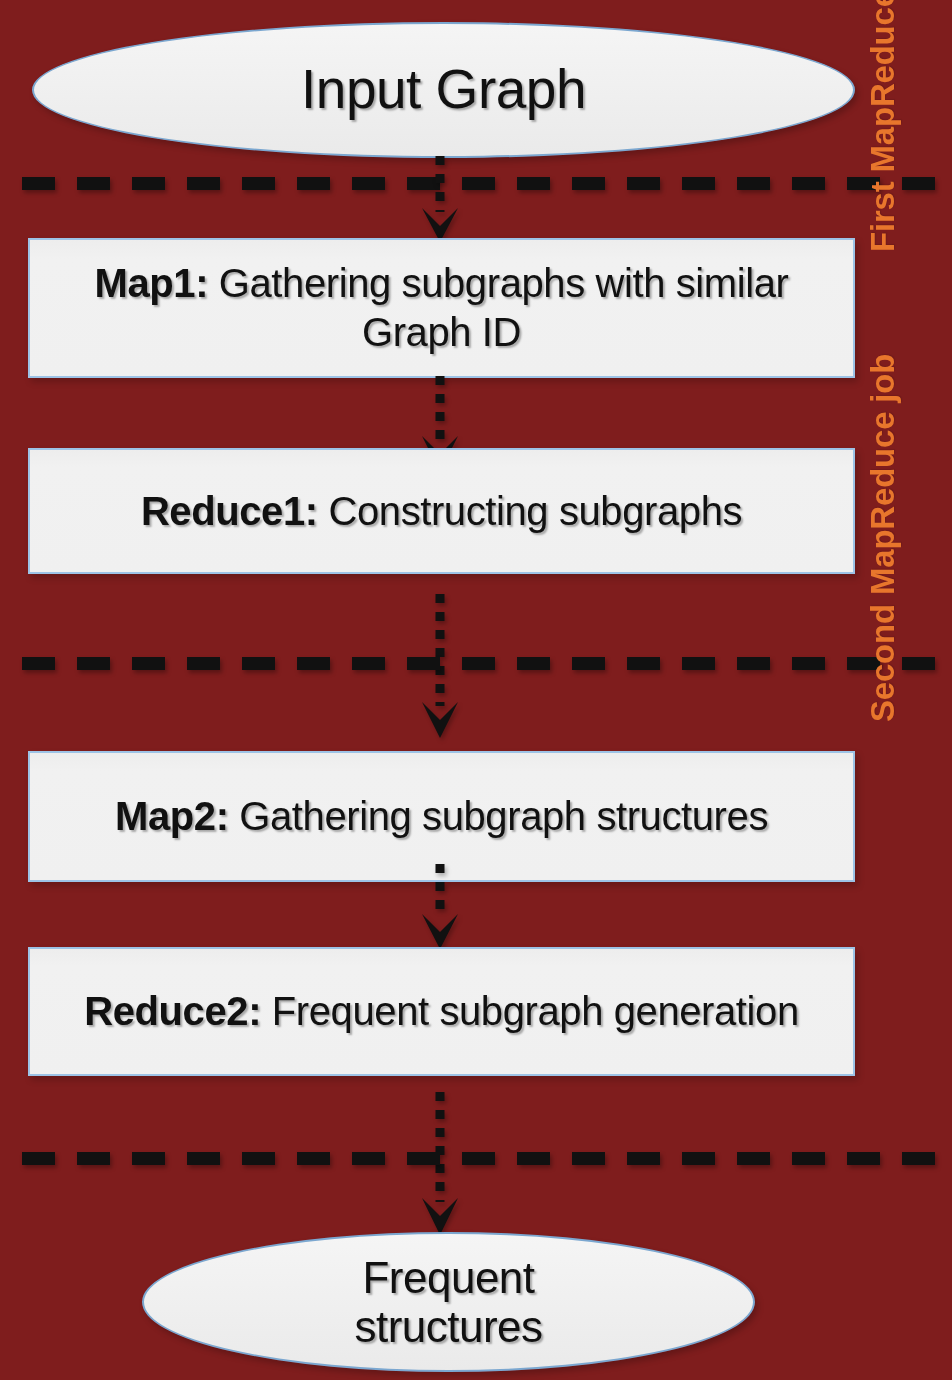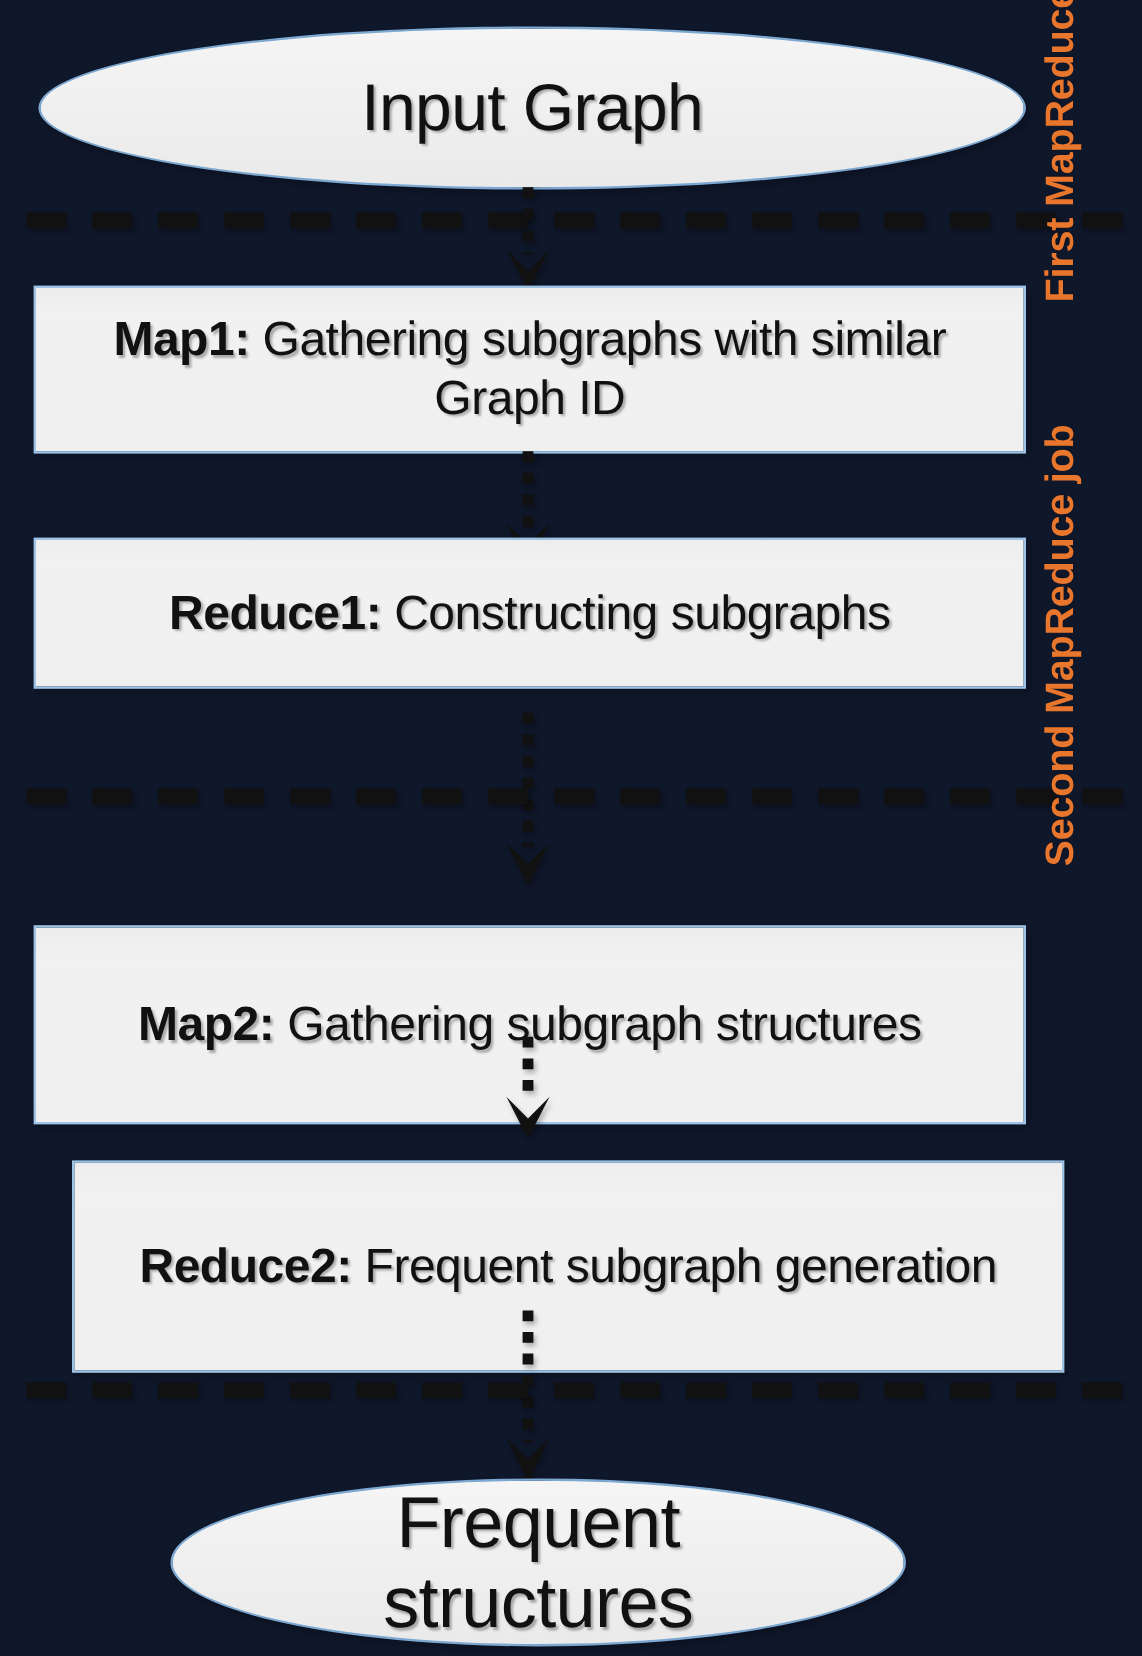"Input Graph" #diagram { background: #0f172a -> #7f1d1d }
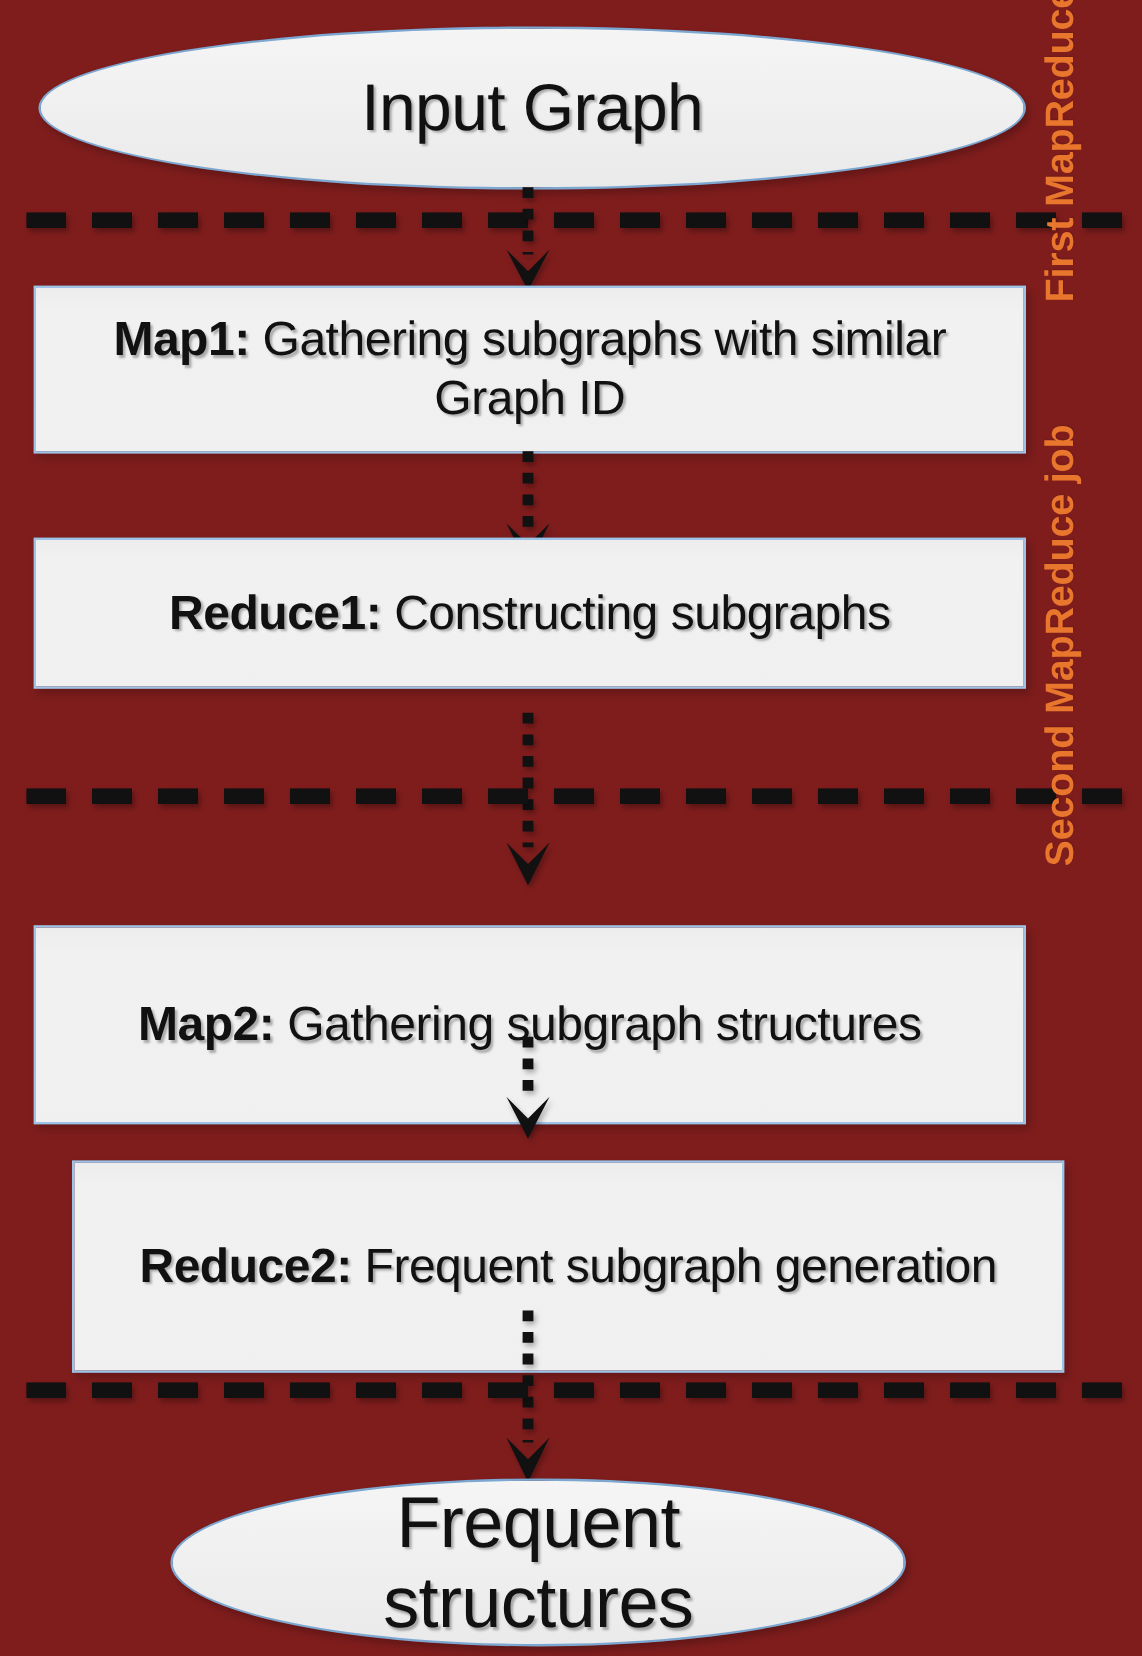"Map2: Gathering subgraph structures" #box-map2 { height: 166px -> 131px; top: 771px -> 751px }
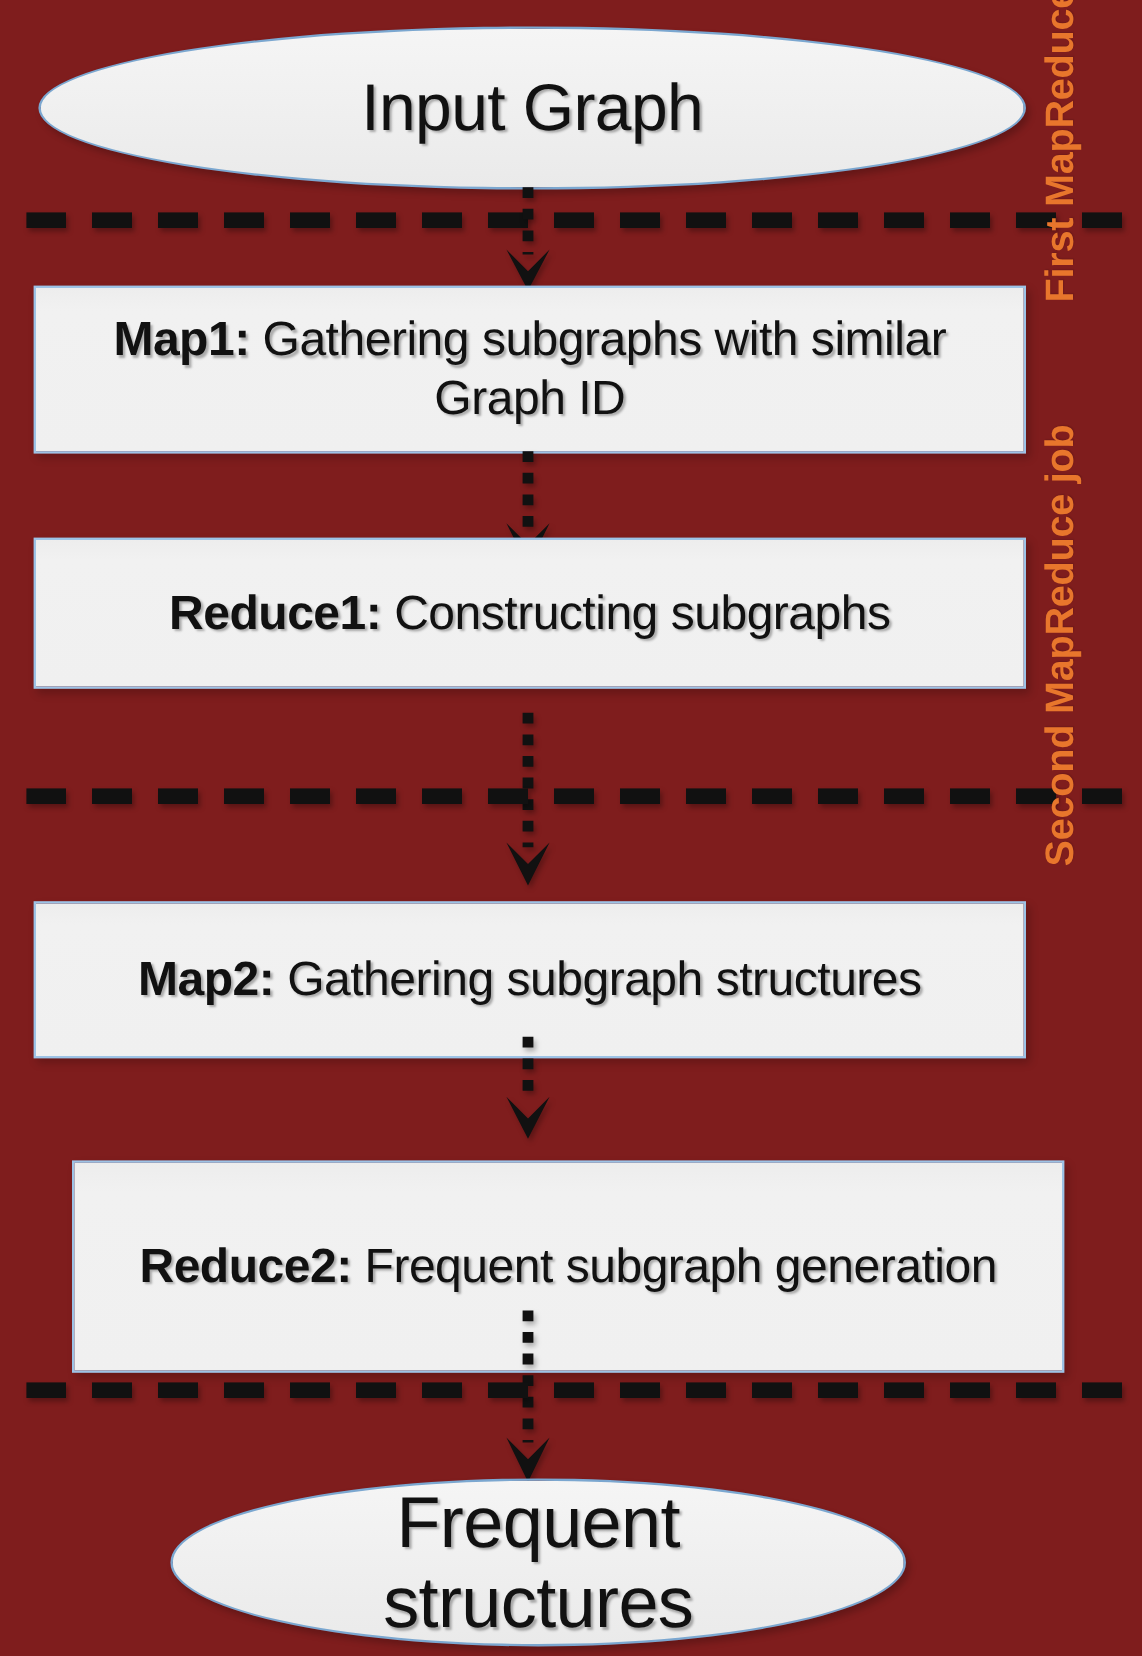"Reduce2: Frequent subgraph generation" #box-reduce2 { height: 177px -> 129px; margin-left: 32px -> none; top: 967px -> 947px }
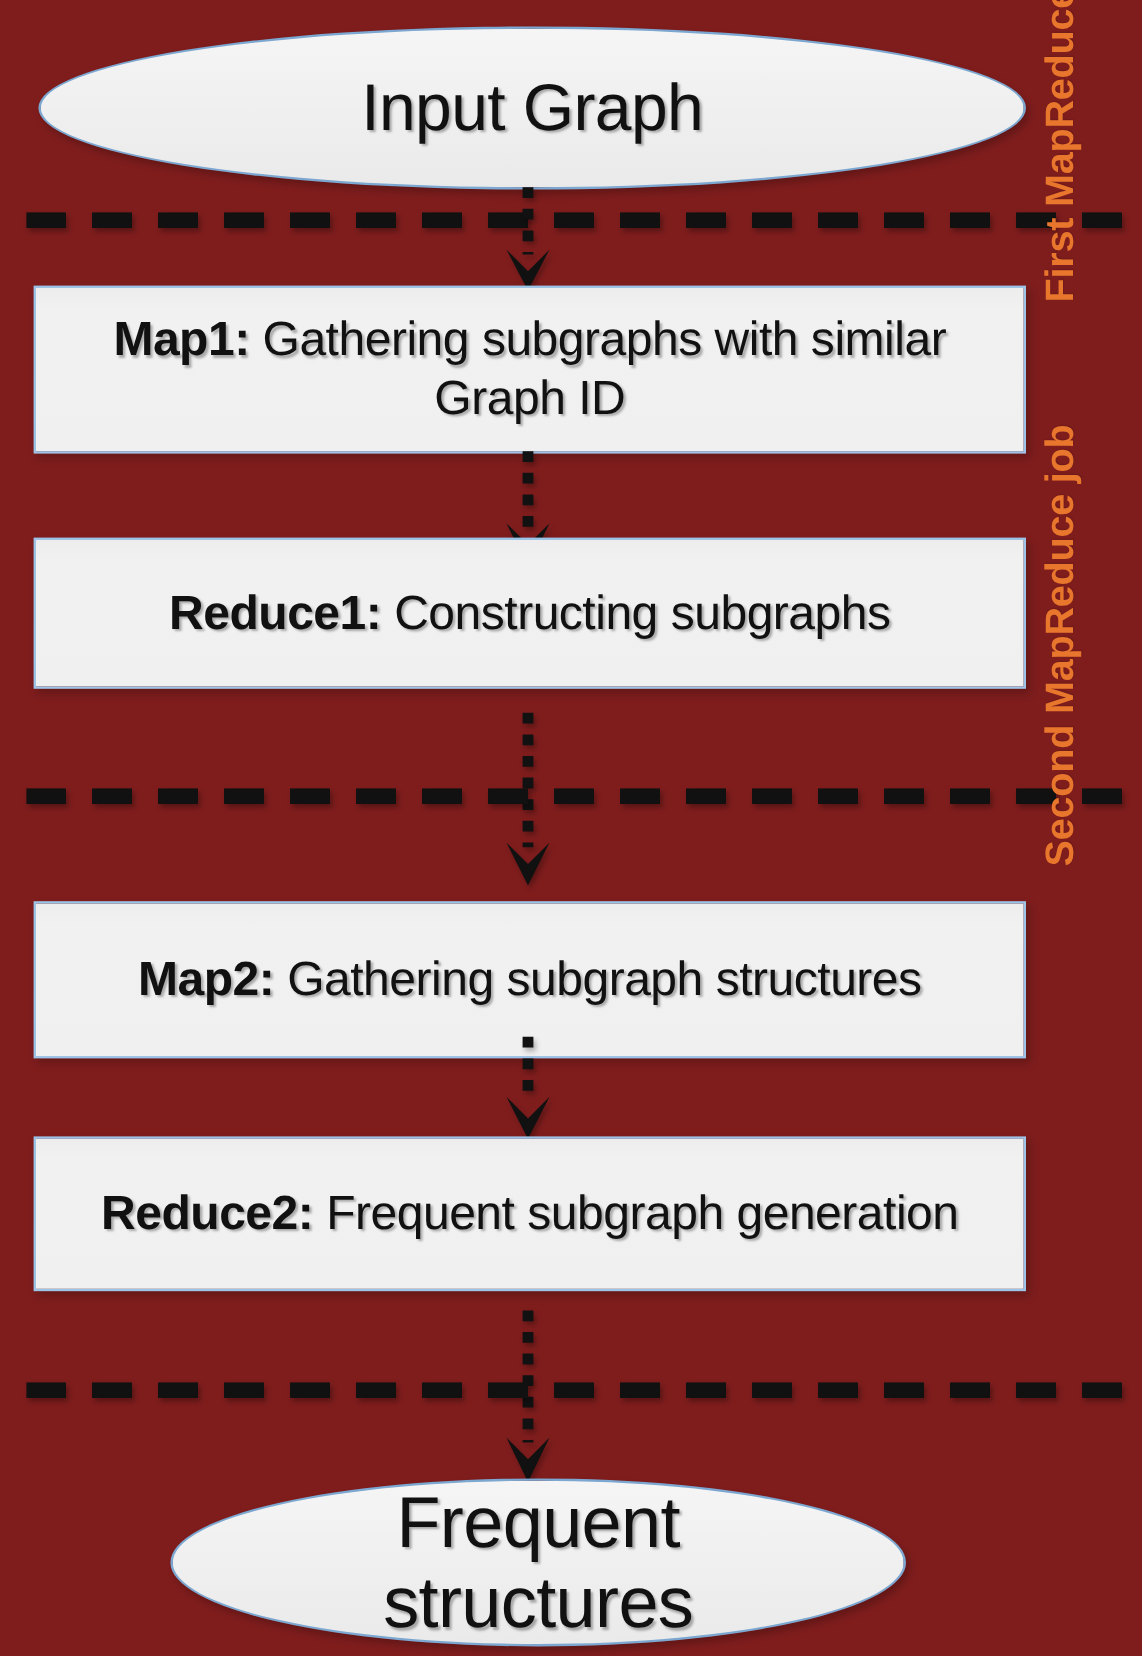"Frequent" #ellipse-output .term-text { font-size: 60px -> 44px }
